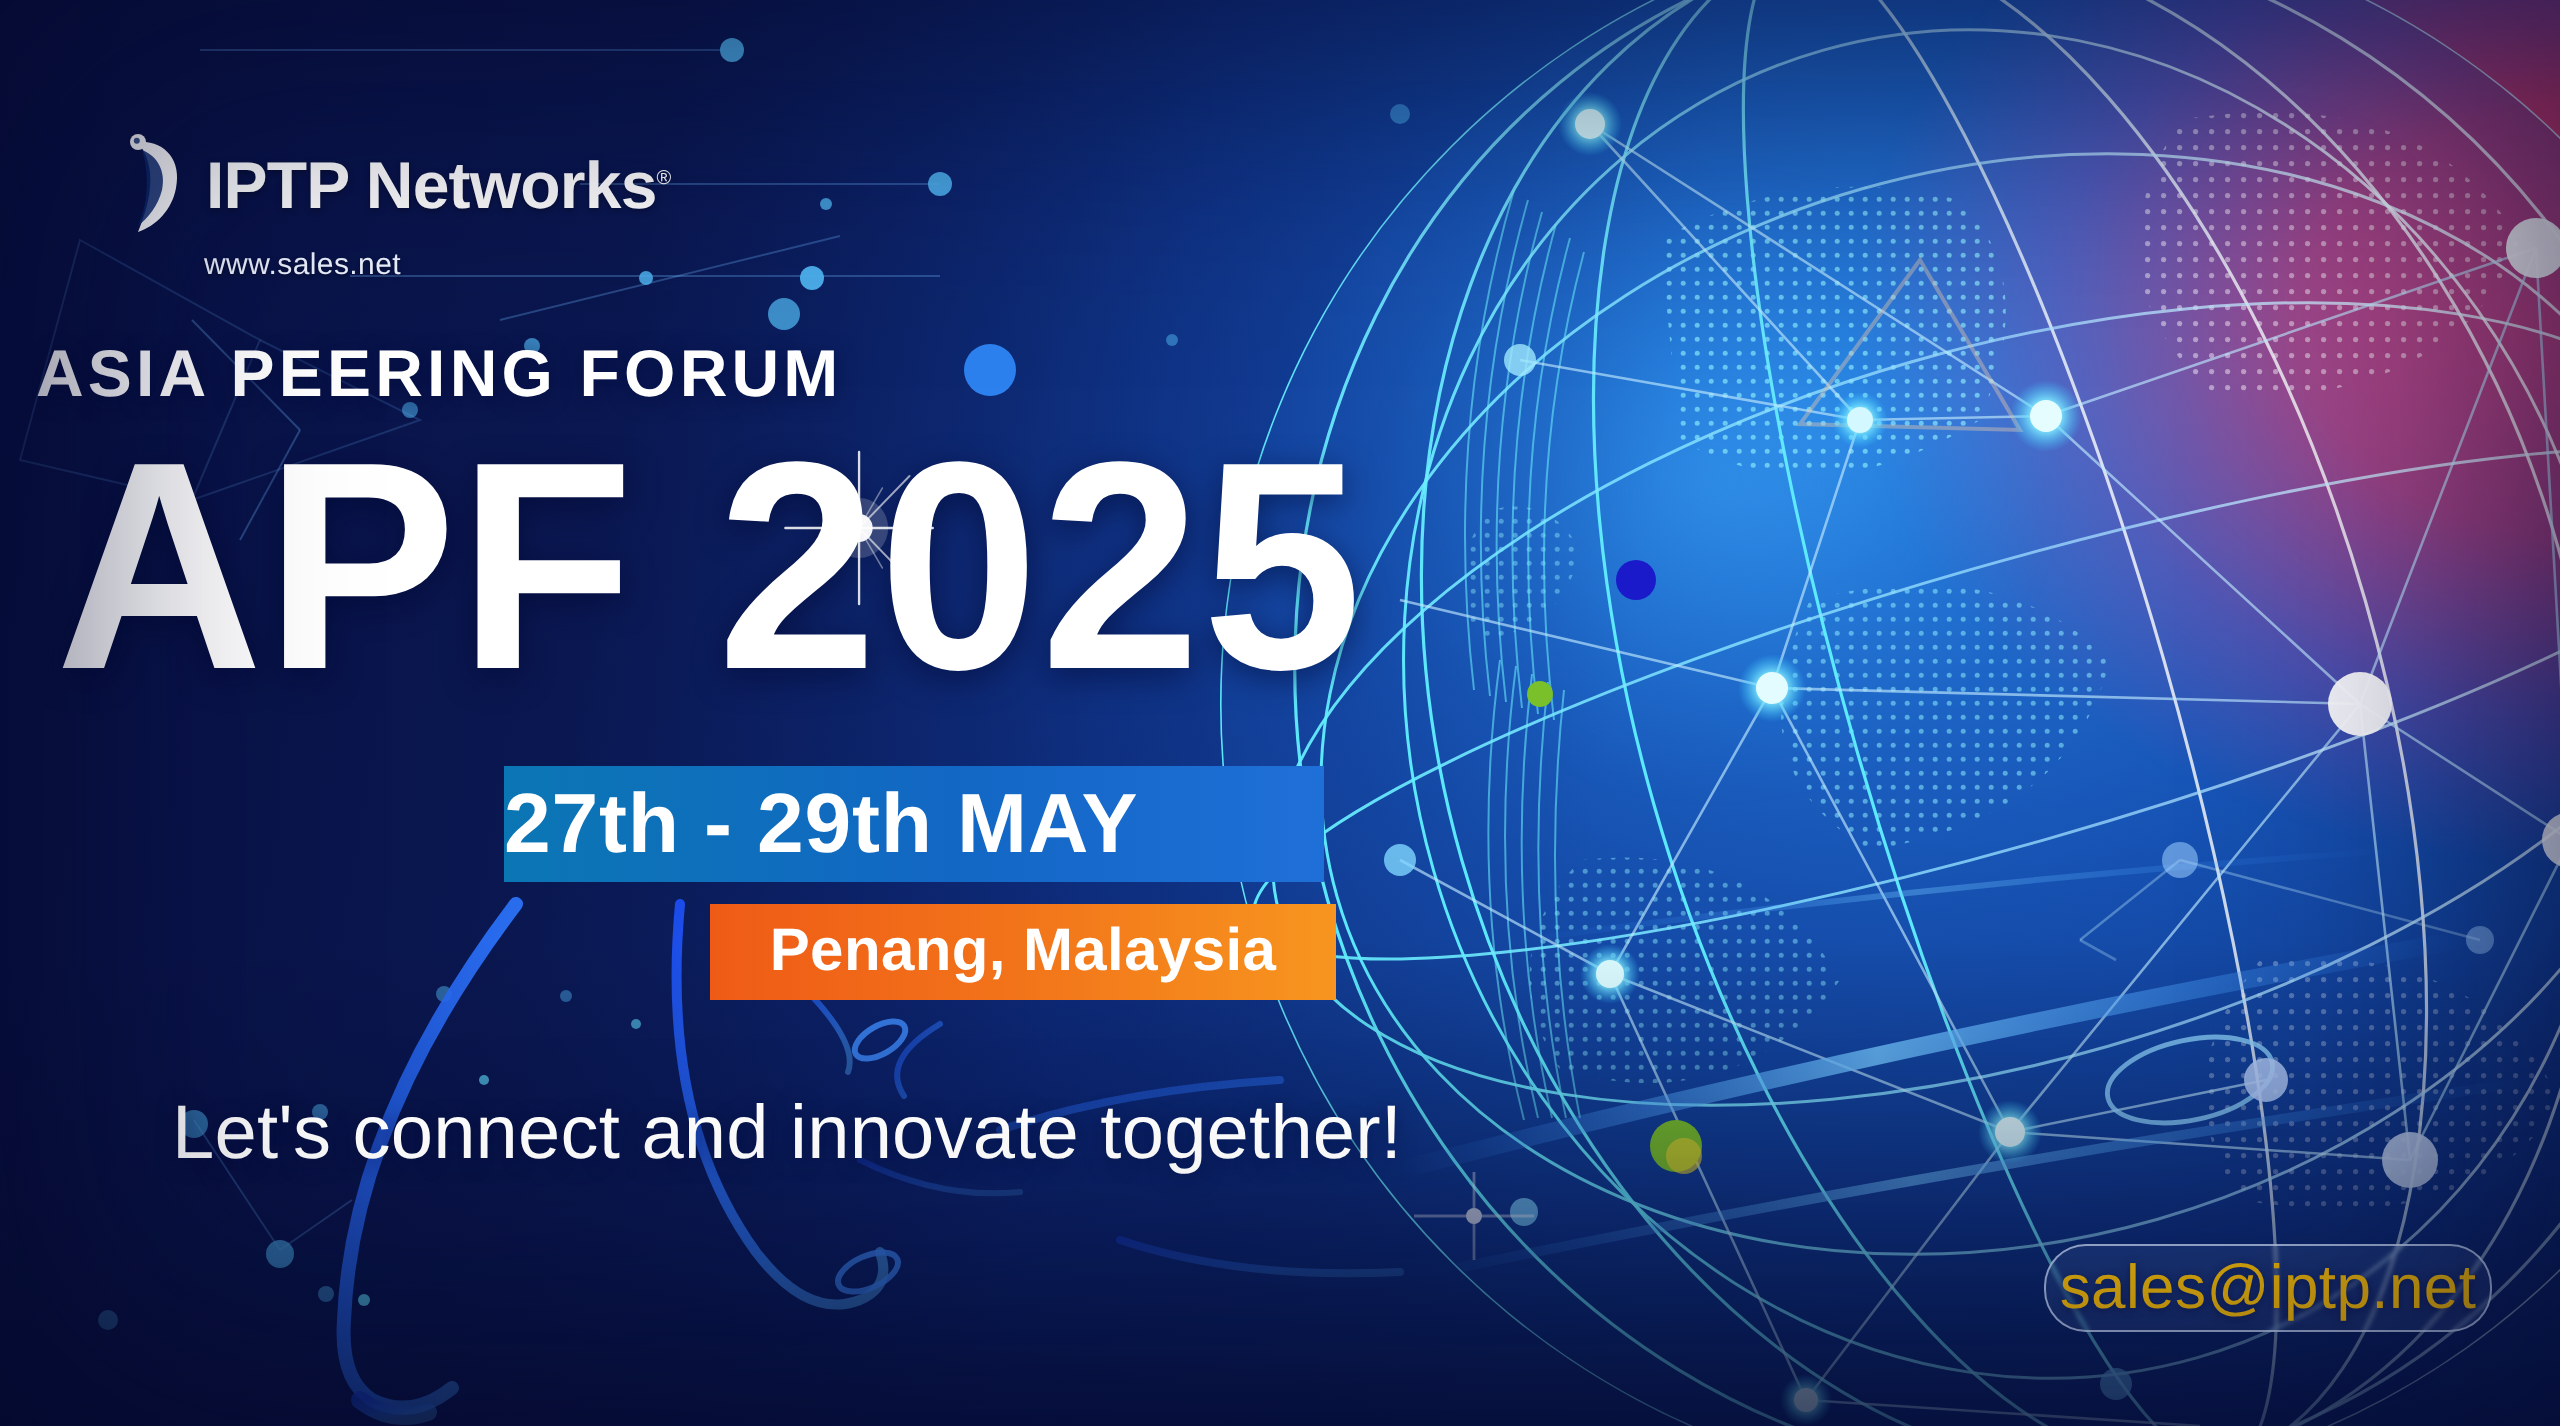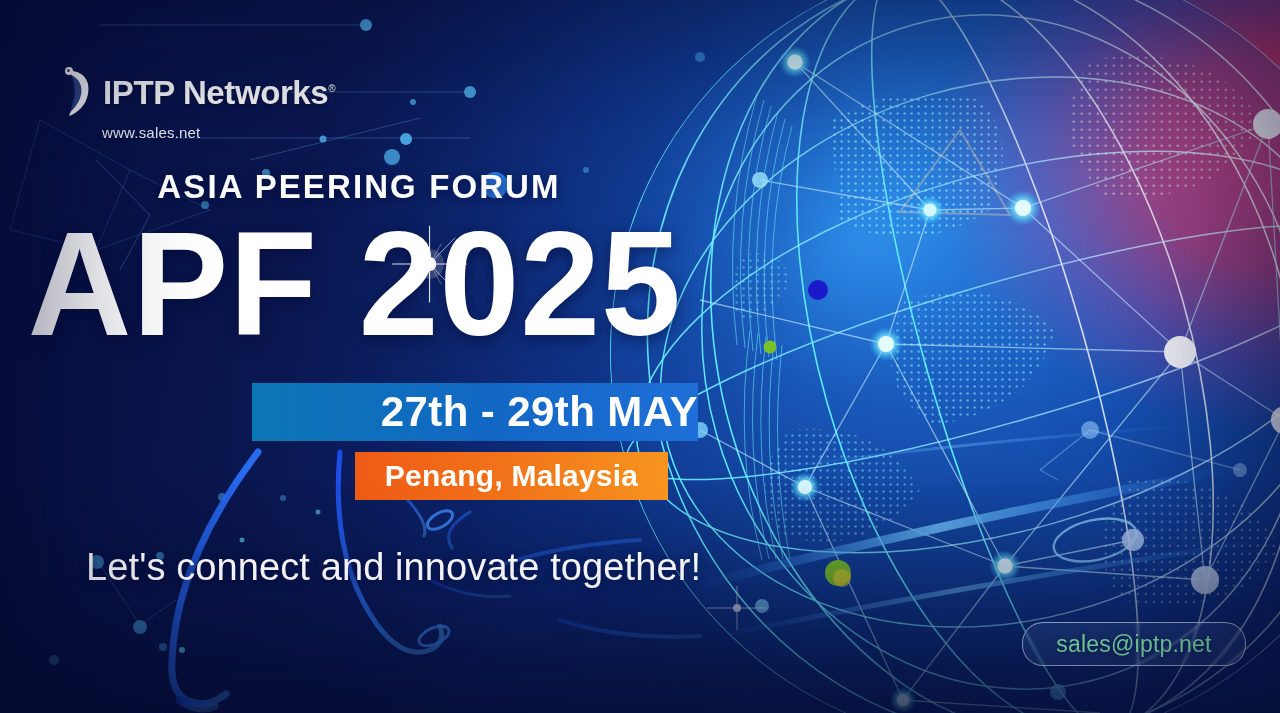"ASIA PEERING FORUM" .kicker { text-align: center -> none }
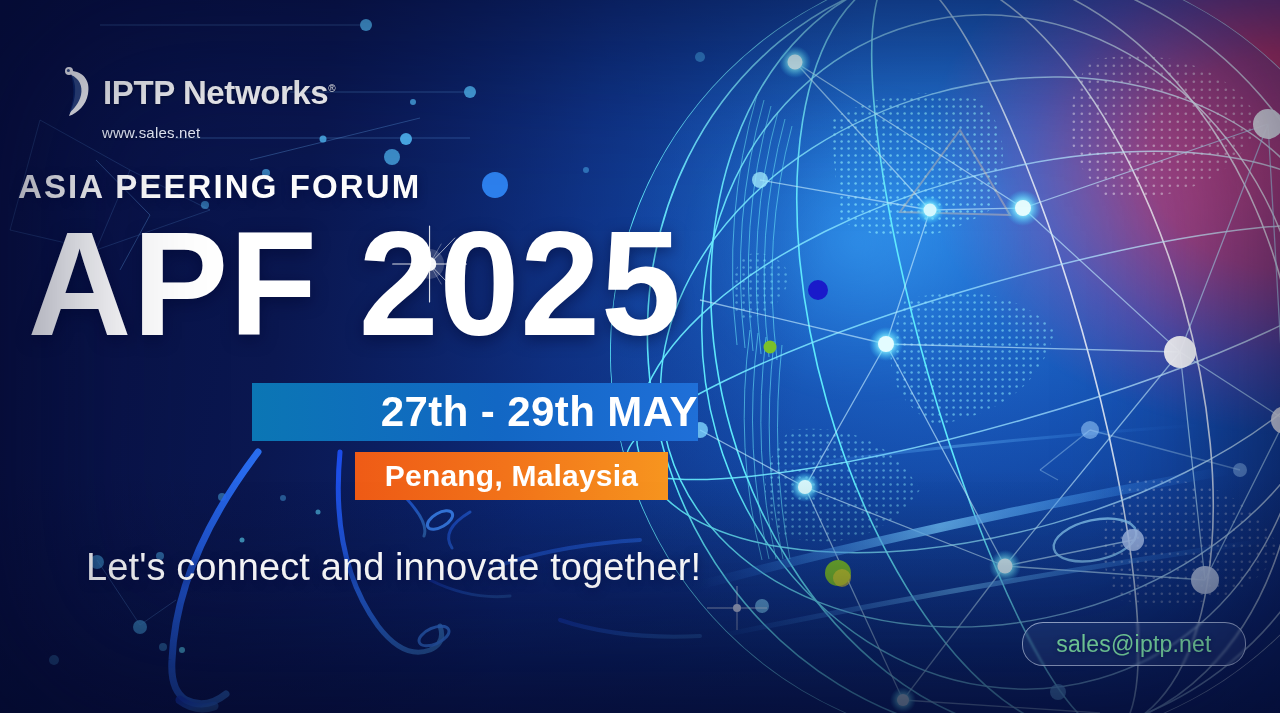"27th - 29th MAY" .bar-date { justify-content: flex-end -> flex-start; width: 446px -> 410px }
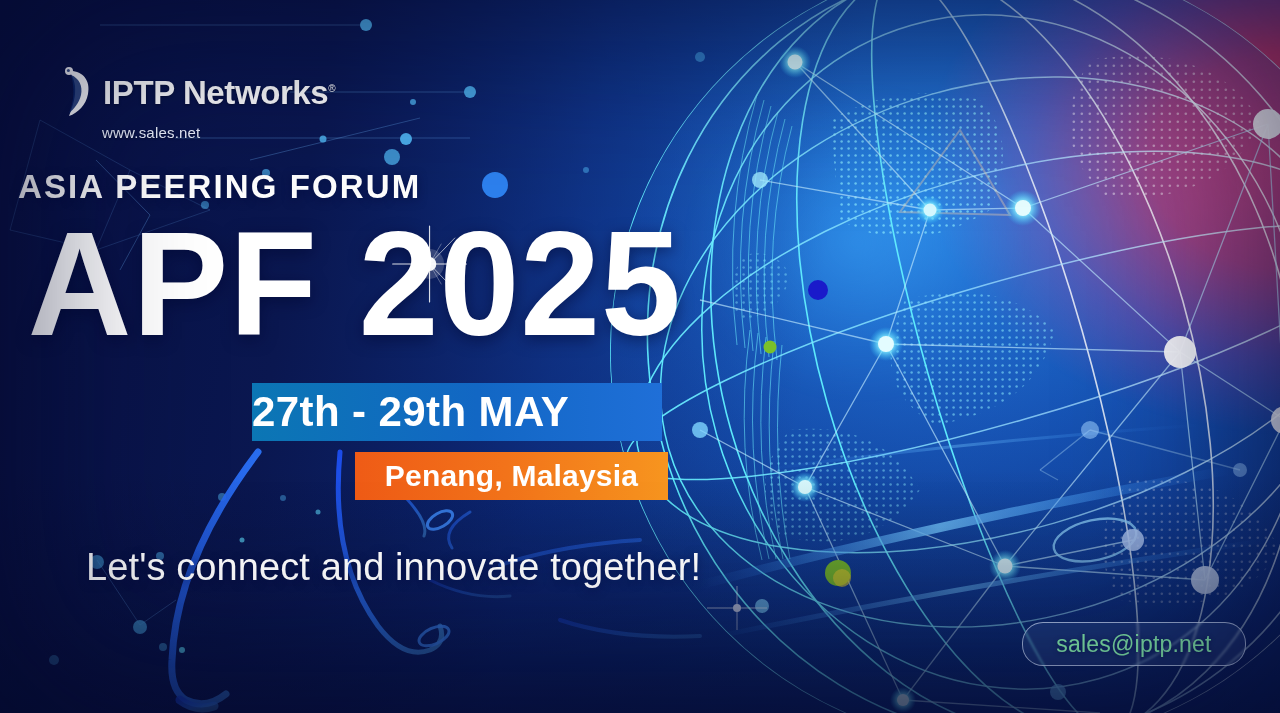"sales@iptp.net" .email-pill span { color: #86efac -> #eab308; font-size: 23px -> 31px }
